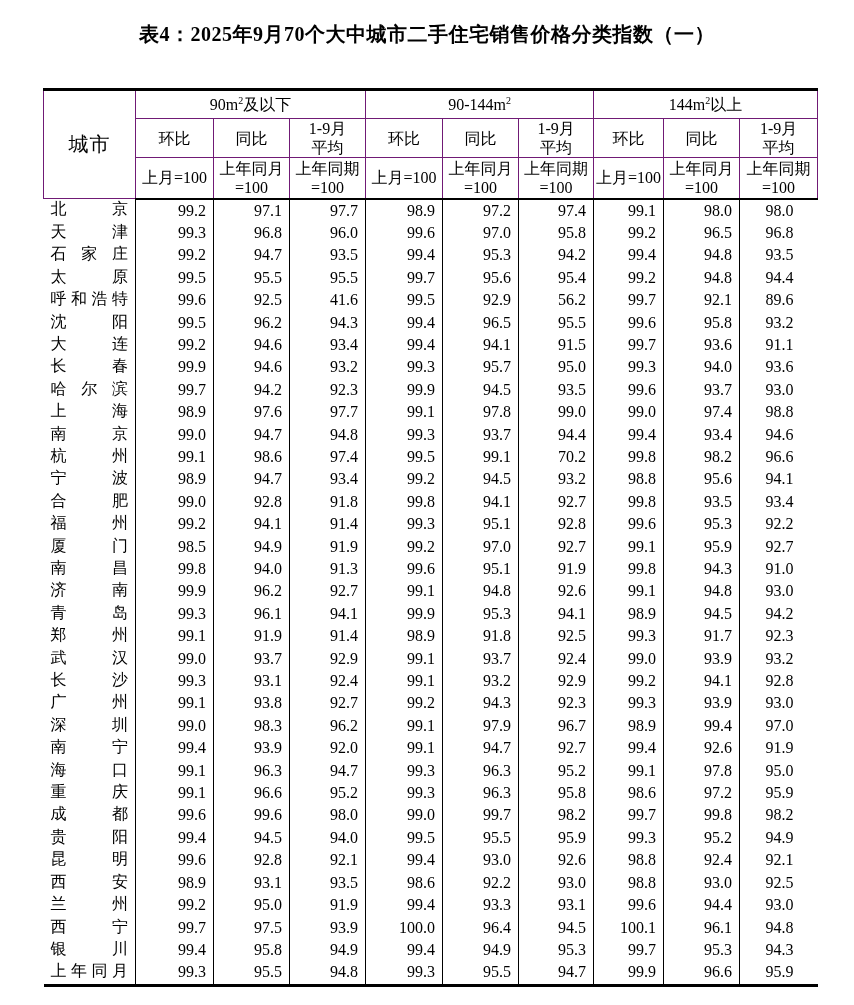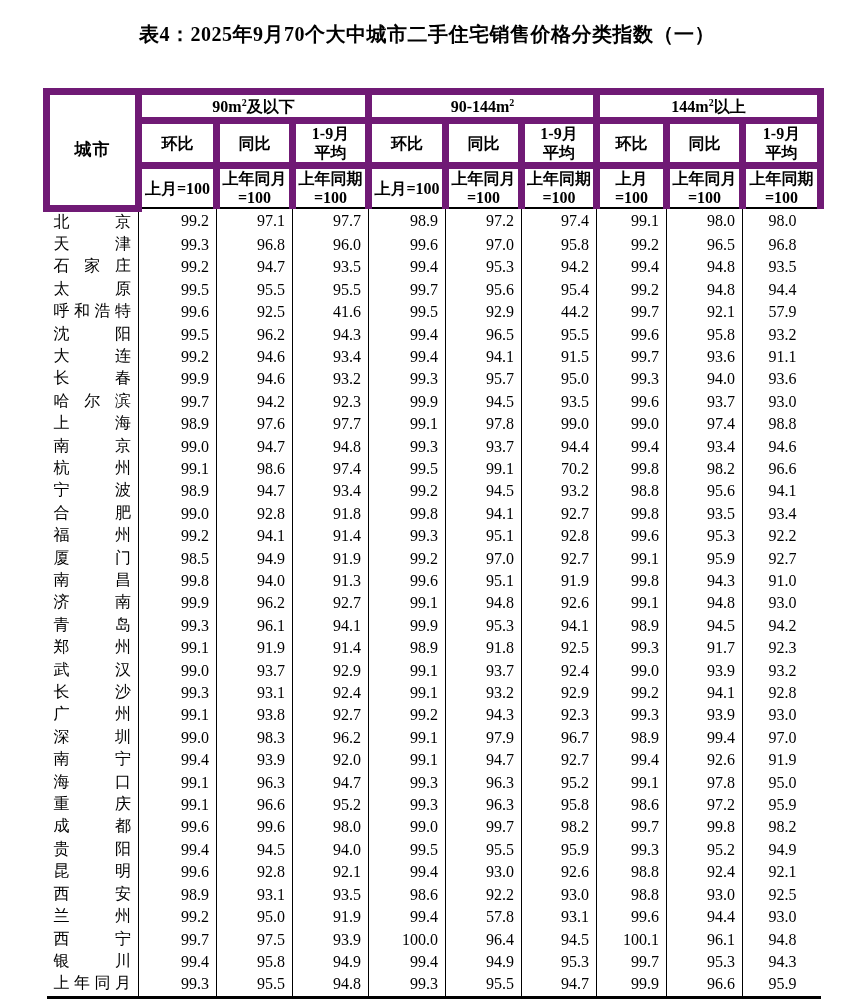"90m2及以下" thead th { border: 7px solid #701a75 -> 1px solid #701a75; font-weight: 700 -> 400 }
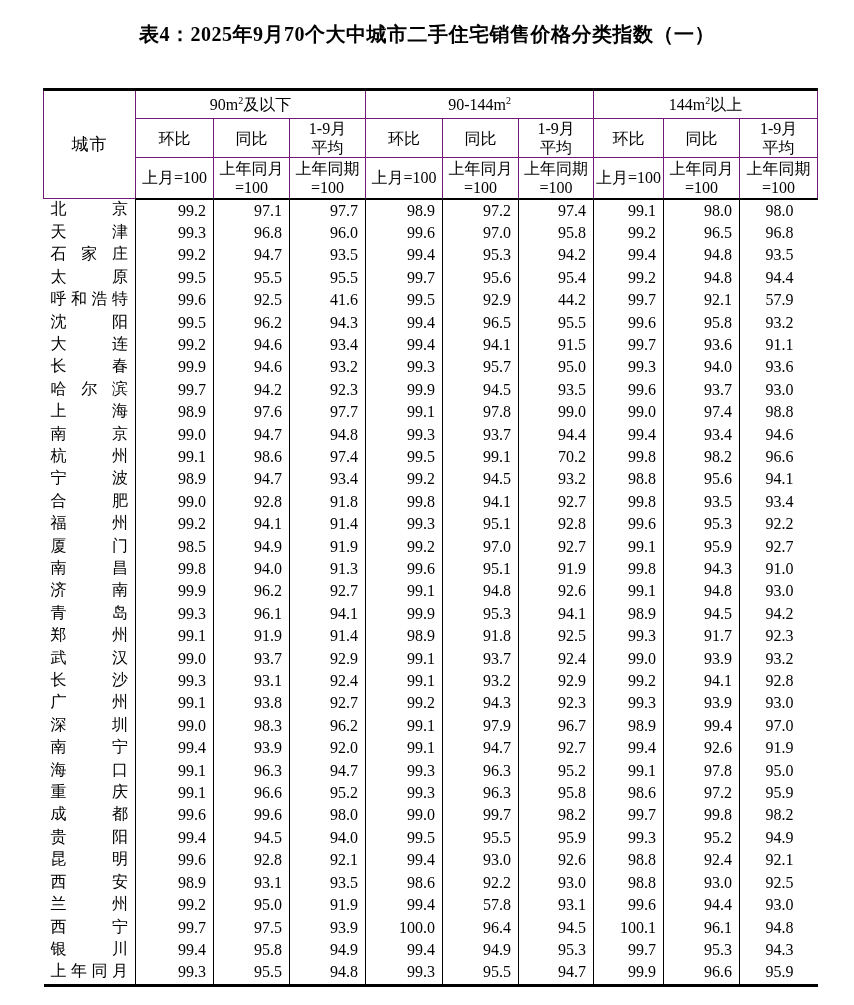"城市" th.city-h { font-size: 17px -> 20px }
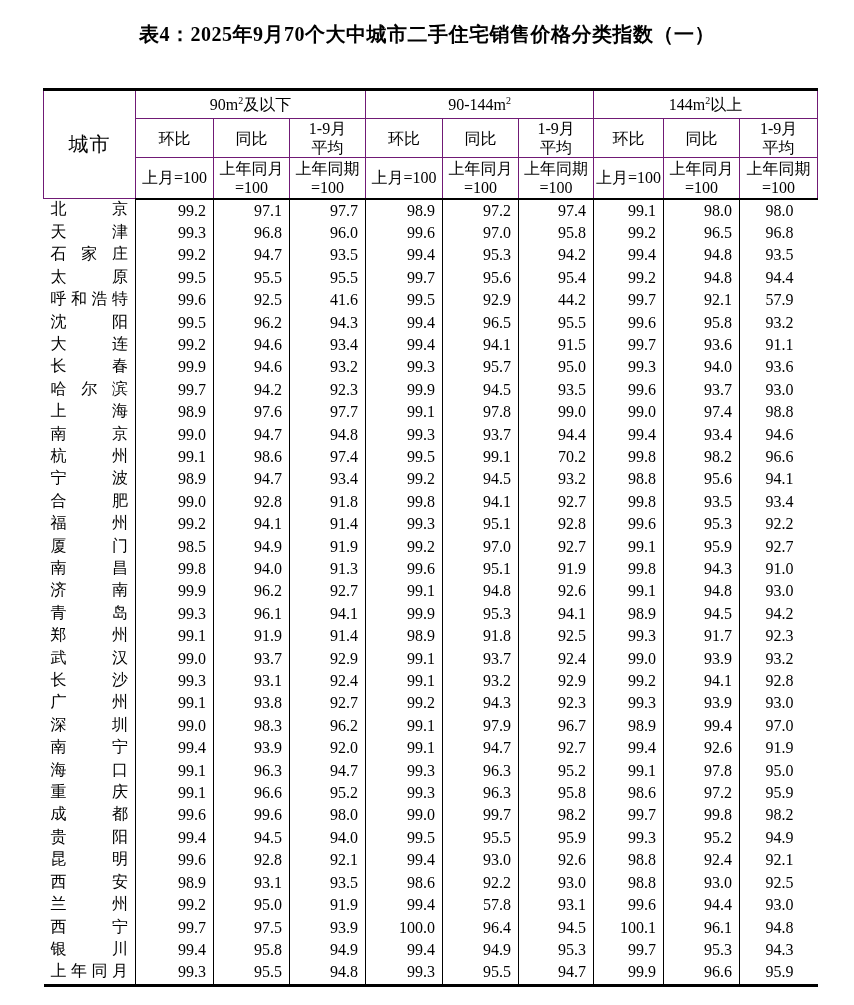"44.2" td.val { text: 44.2 -> 56.2 }
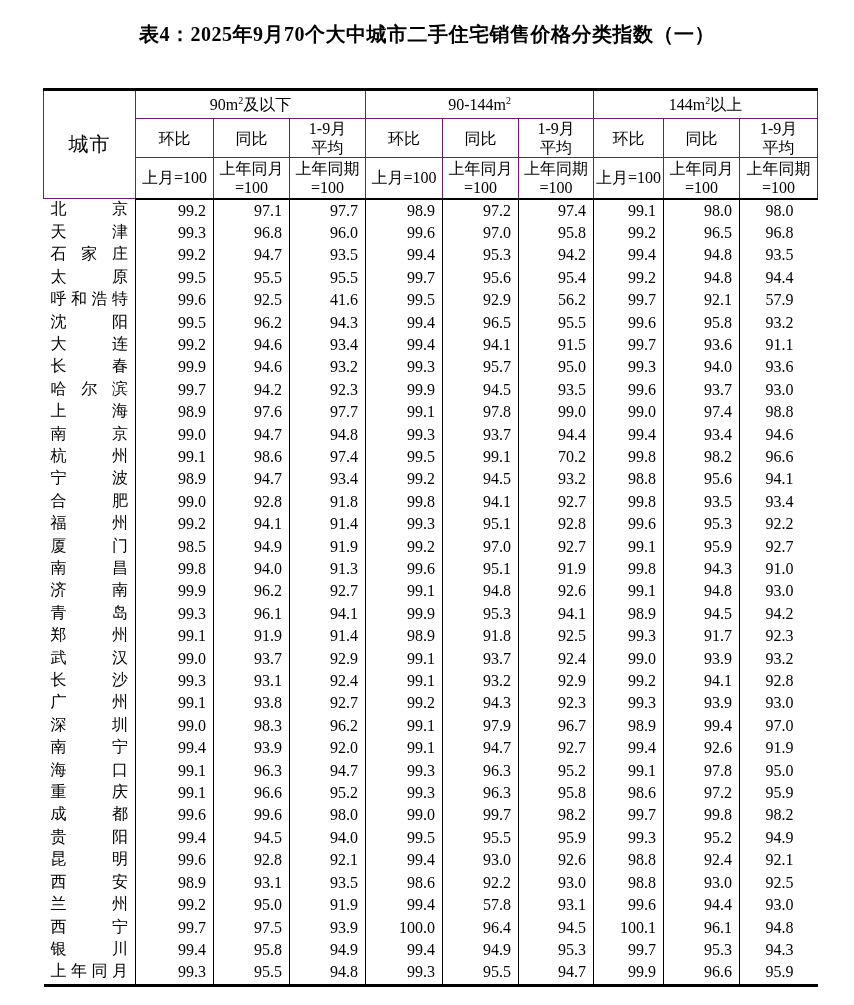"57.9" td.val { text: 57.9 -> 89.6 }
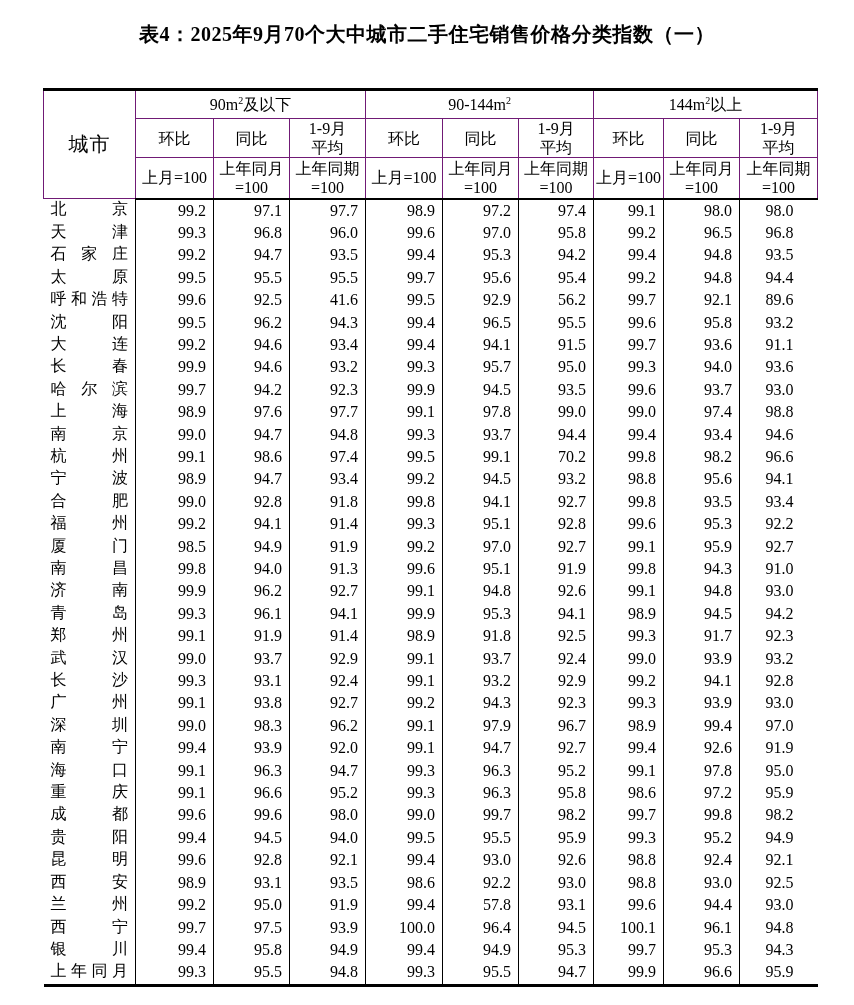"57.8" td.val { text: 57.8 -> 93.3 }
